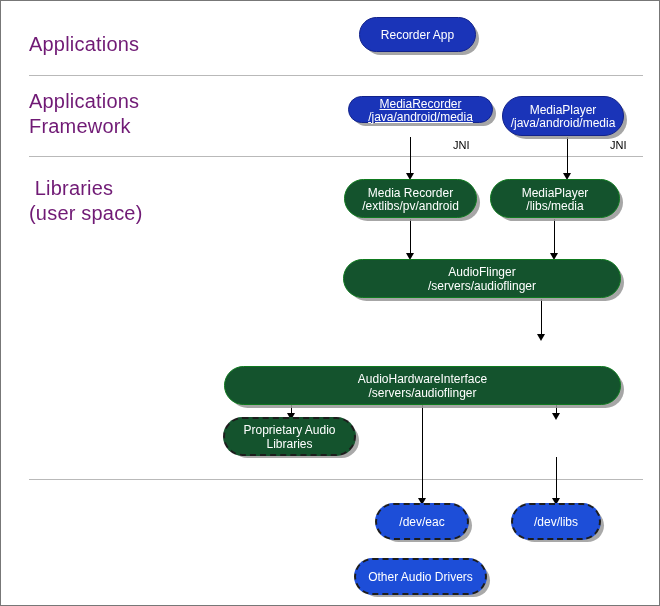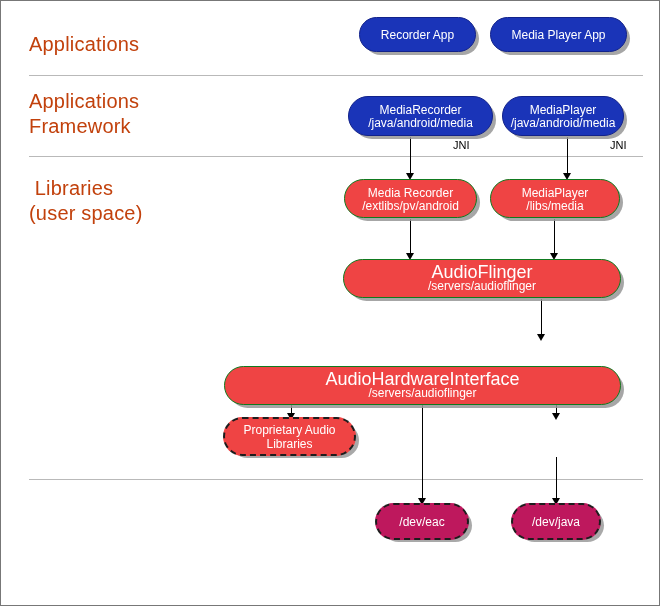"Applications" .layer-label { color: #c2410c -> #701a75 }
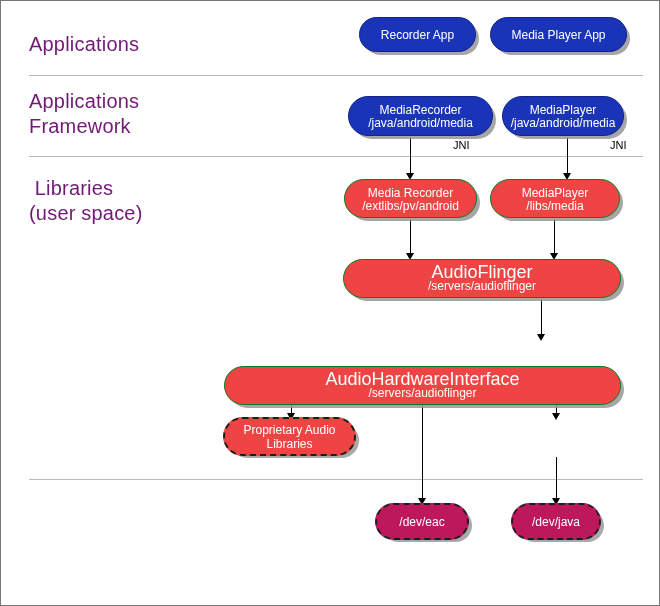"Media Player App" div.node { html: <div> <span>Media Player App</span> </div> -> none }
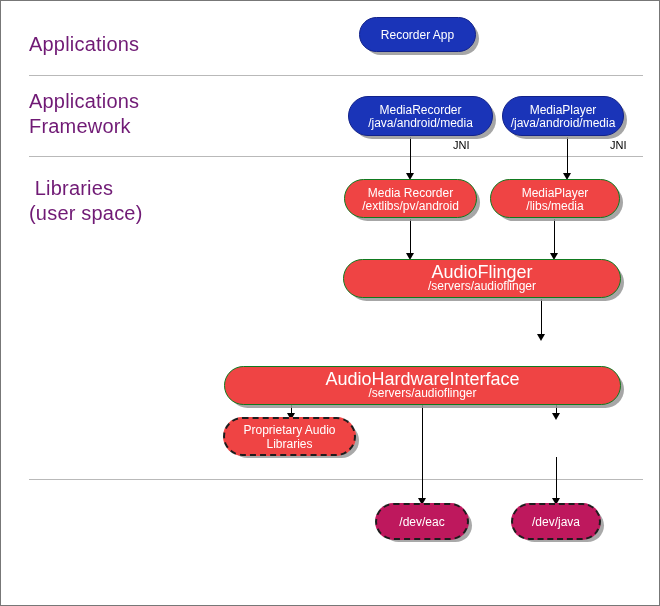"MediaRecorder" div.node { height: 40px -> 27px; text-decoration: none -> underline }
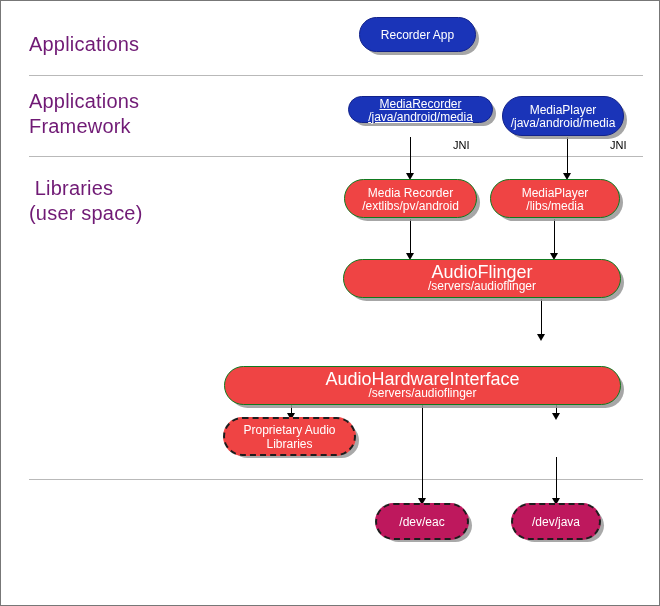"Media Recorder" .node.green { background: #ef4444 -> #14532d }
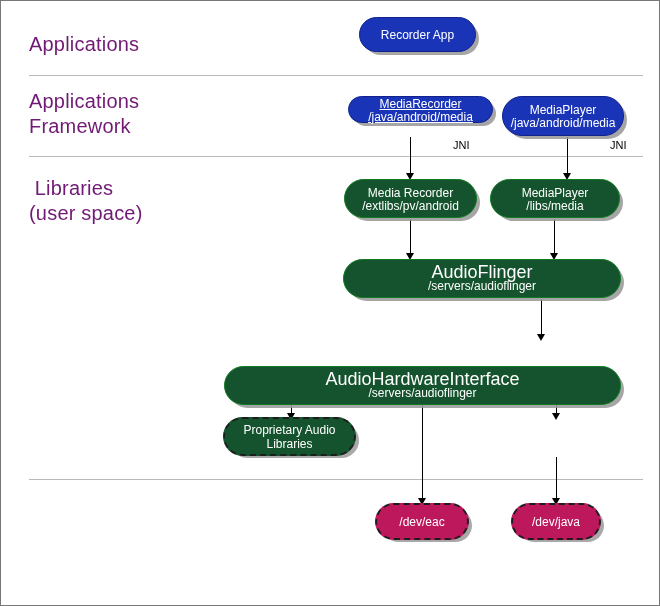"AudioFlinger" .node.big .n-title { font-size: 18px -> 12px }
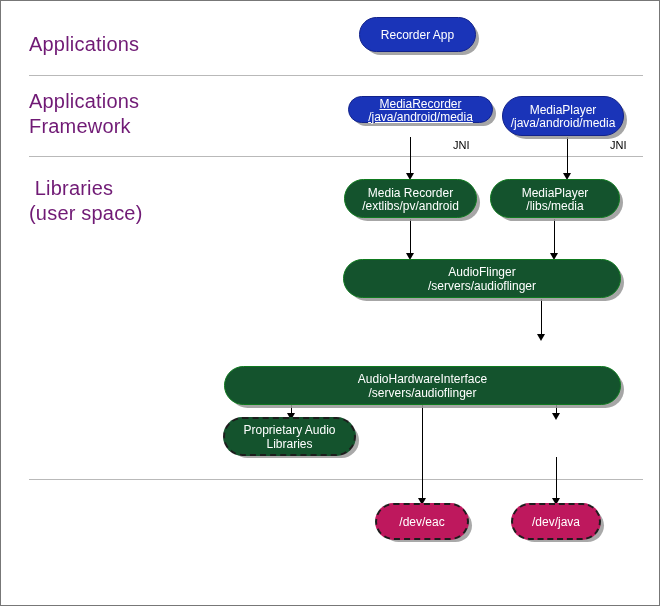"/dev/eac" .node.red { background: #be185d -> #1d4ed8 }
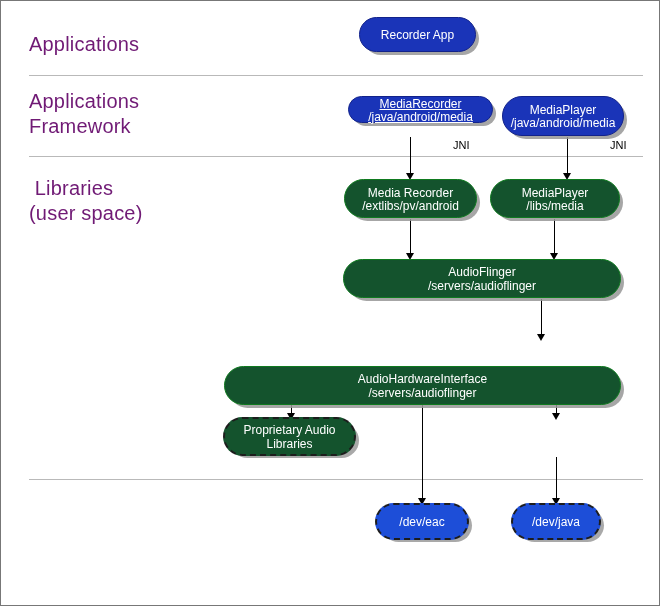"/dev/java" span.n-title { text: /dev/java -> /dev/libs }
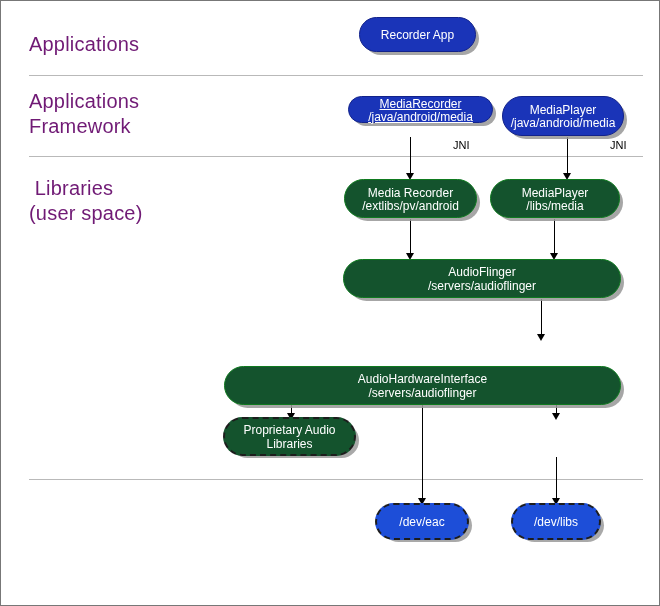"Other Audio Drivers" div.node { html: none -> <div> <span>Other Audio Drivers</span> </div> }
